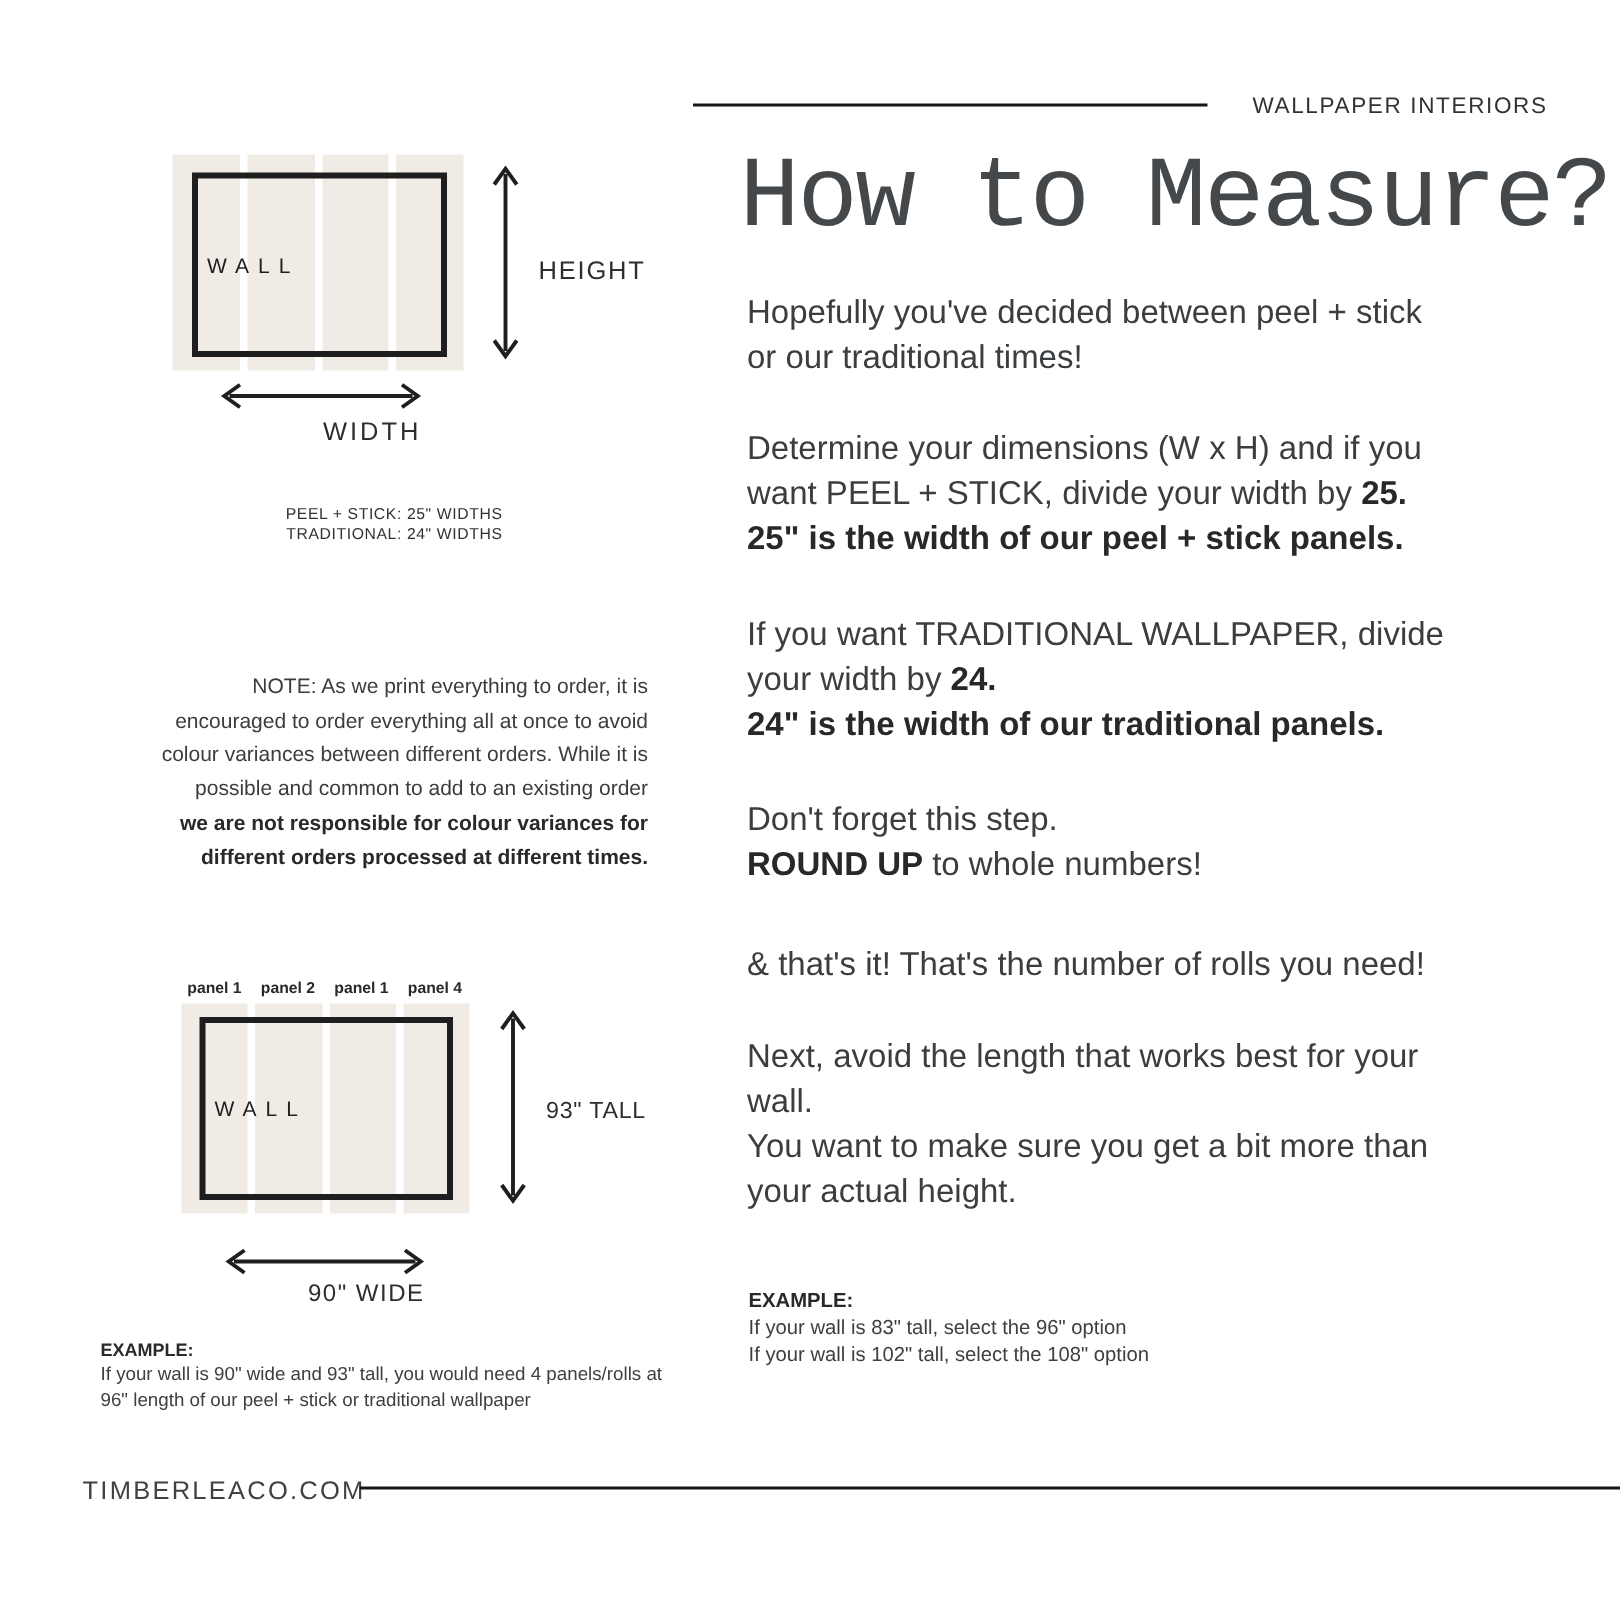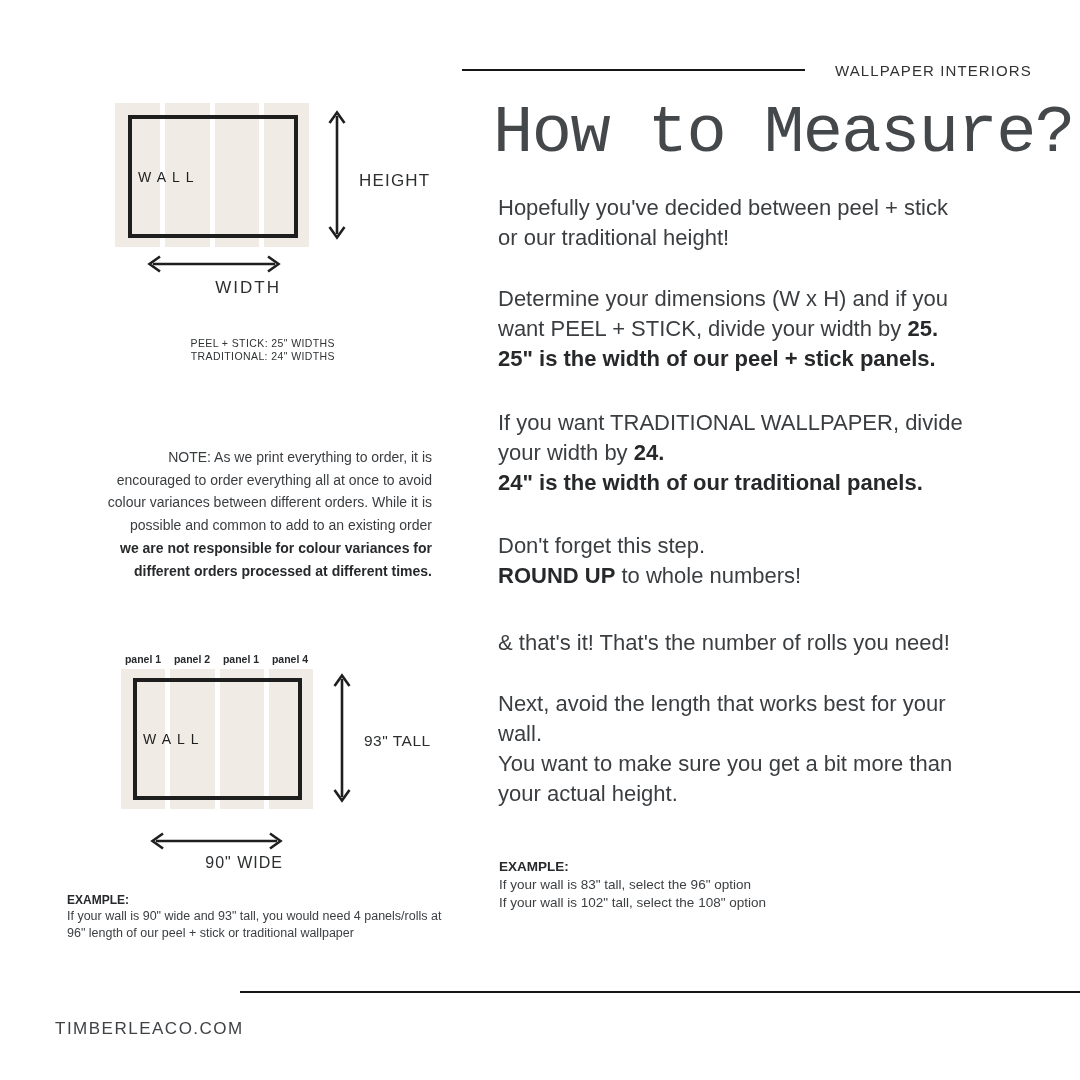"or our traditional height!" div.nowrap { text: height -> times }
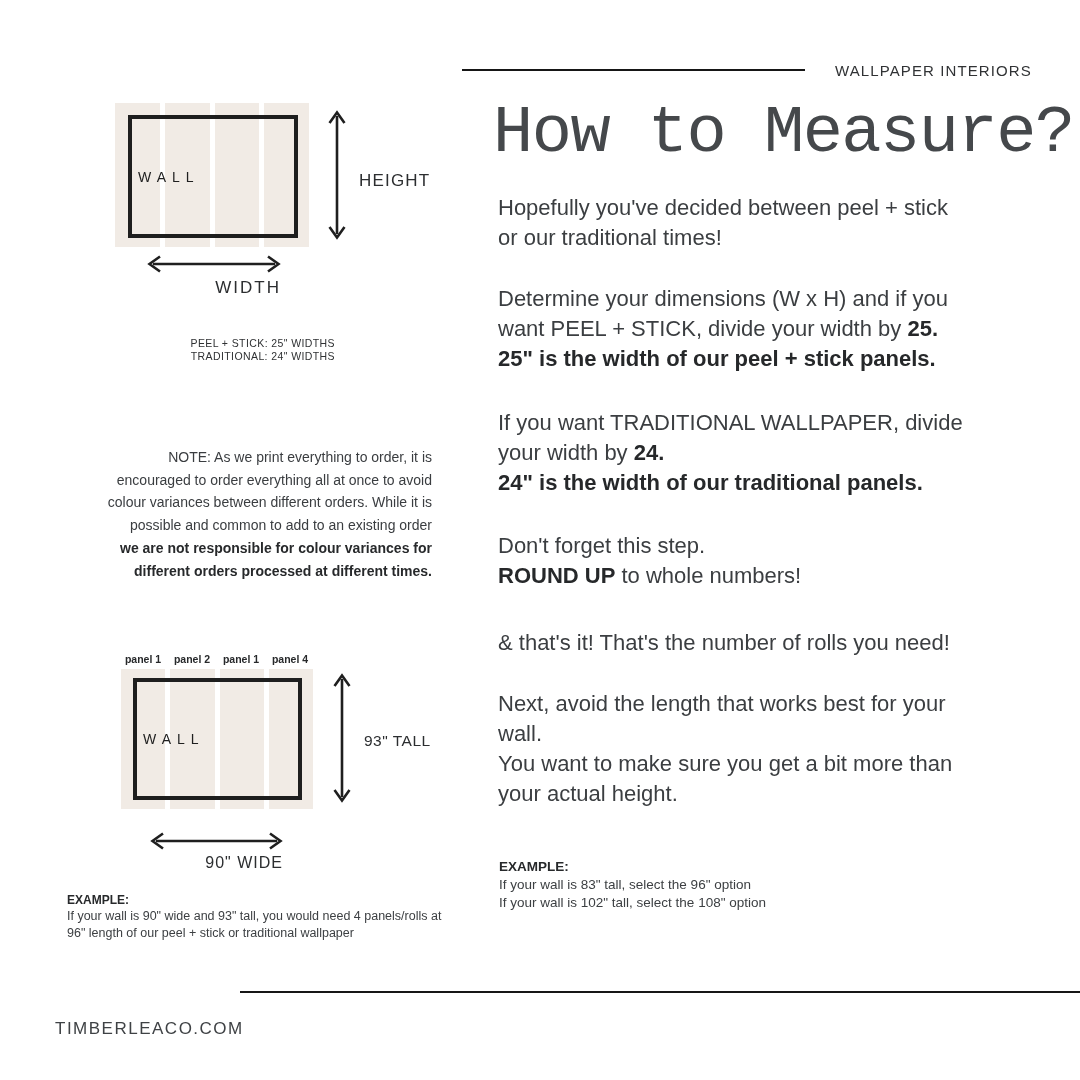"TIMBERLEACO.COM" div.abs { top: 1019px -> 984px }
